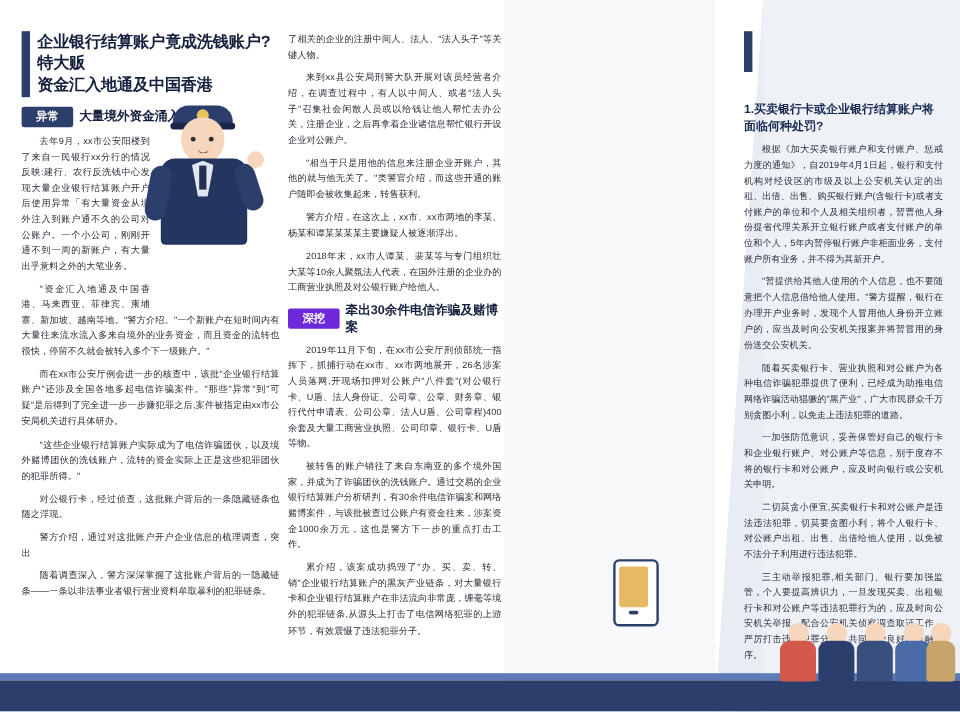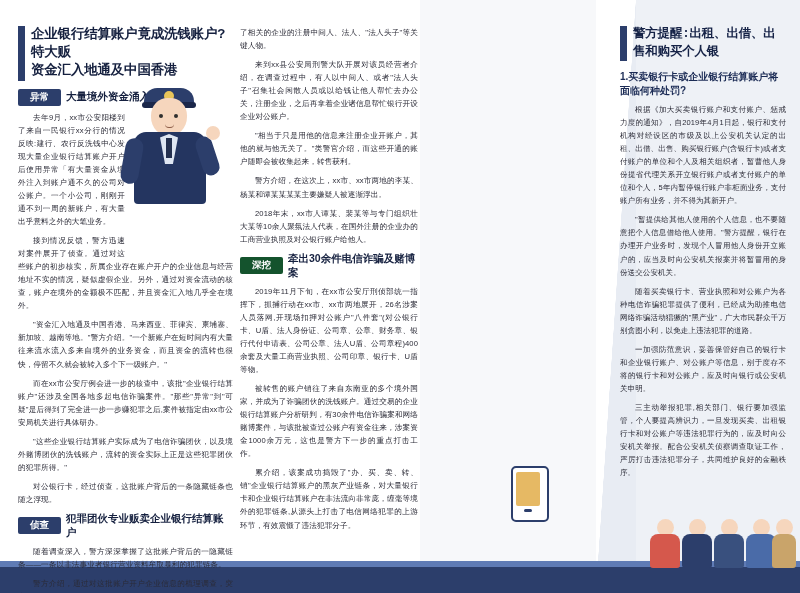"企业银行结算账户竟成洗钱账户?特大贩" .title-text { font-family: Liberation Mono, monospace -> none }
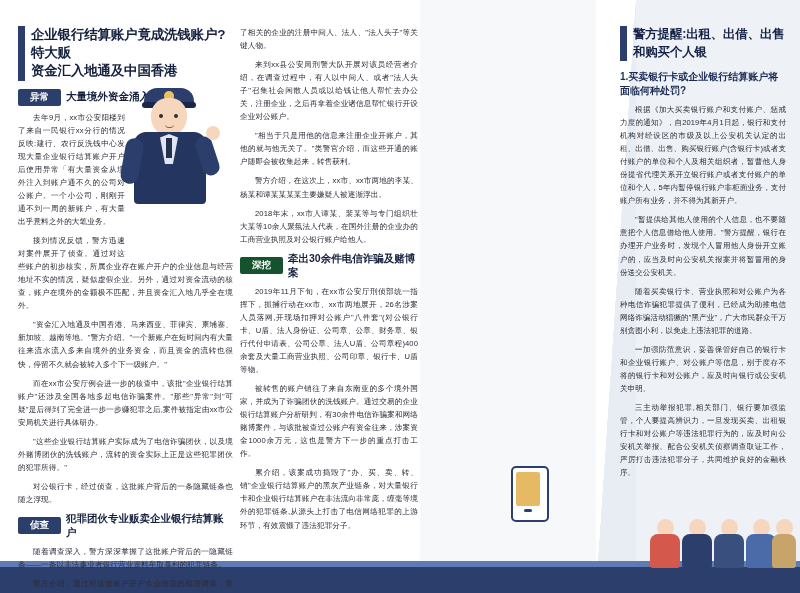"警方提醒:出租、出借、出售和购买个人银" div.title-text { html: <div>警方提醒:出租、出借、出售和购买个人银</div> -> none }
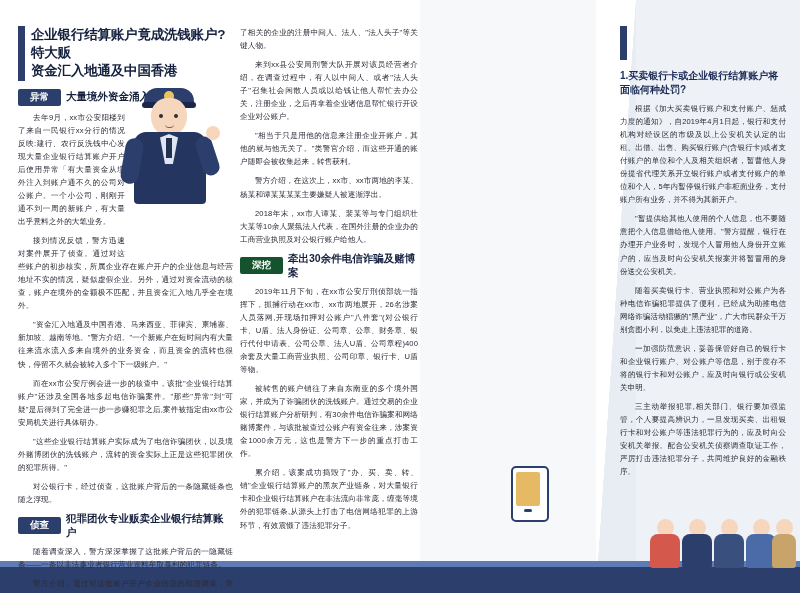"1.买卖银行卡或企业银行结算账户将面临何种处罚?" .num-head { margin: 9px 0 5px 0 -> 25px 0 5px 0 }
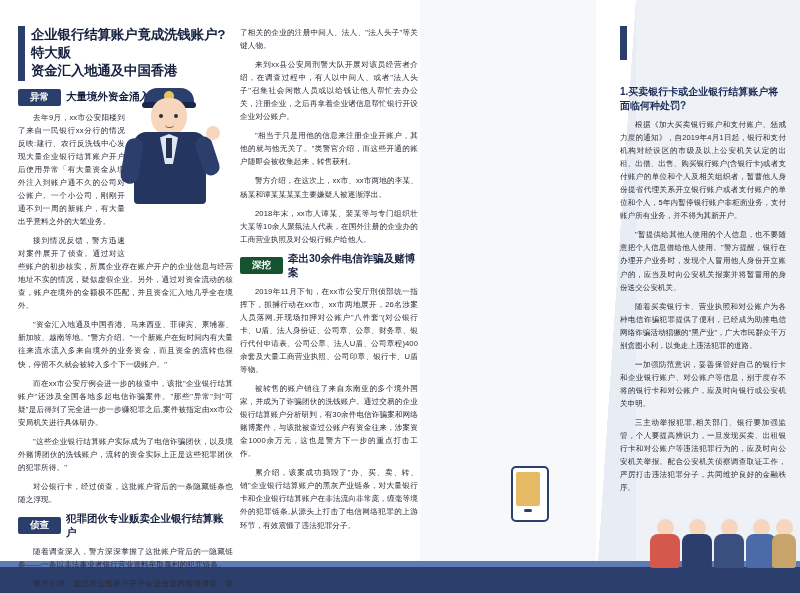"接到情况反馈，警方迅速对案件展开了侦查。通过对这些账户的初步核实，所属企业存在账" p.para { html: <p>接到情况反馈，警方迅速对案件展开了侦查。通过对这些账户的初步核实，所属企业存在账户开户的企业信息与经营地址不实的情况，疑似虚假企业。另外，通过对资金流动的核查，账户在境外的金额极不匹配，并且资金汇入地几乎全在境外。</p> -> none }
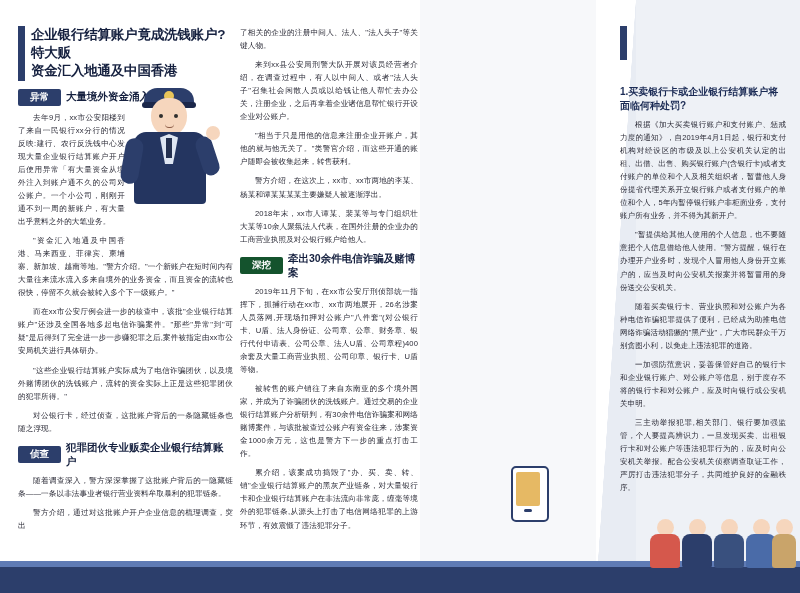"深挖" .tag.light { background: #14532d -> #6d28d9 }
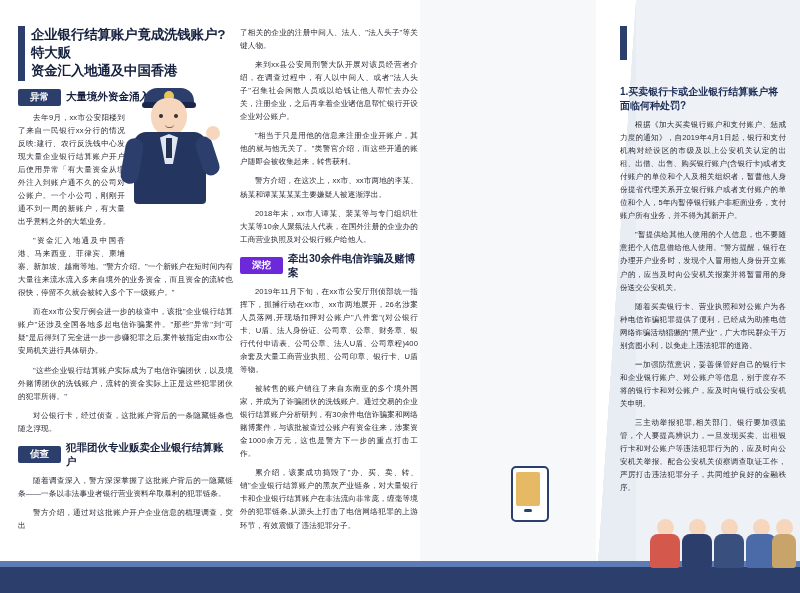"二切莫贪小便宜,买卖银行卡和对公账户是违法违法犯罪，切莫要贪图小利，将个人银行卡" p.para { html: none -> <p>二切莫贪小便宜,买卖银行卡和对公账户是违法违法犯罪，切莫要贪图小利，将个人银行卡、对公账户出租、出售、出借给他人使用，以免被不法分子利用进行违法犯罪。</p> }
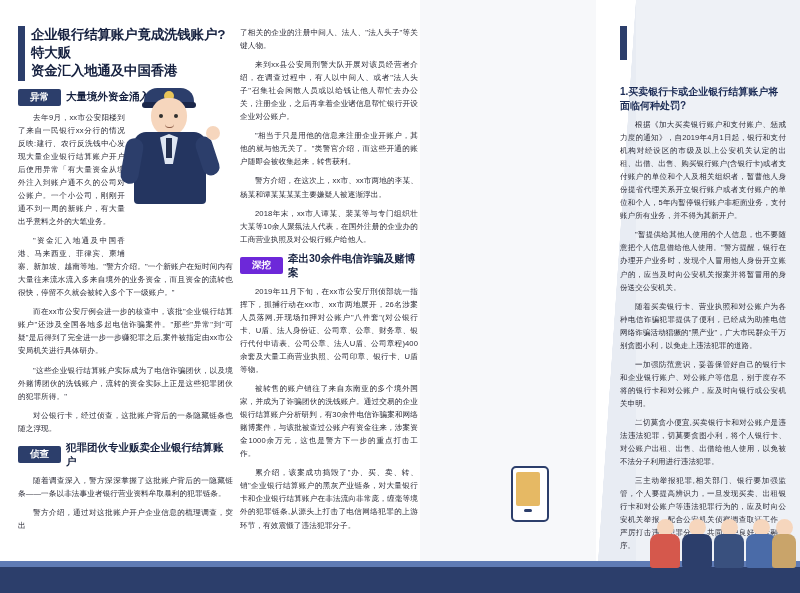"侦查" div.tag-row { html: <div> <span>侦查</span> <span>犯罪团伙专业贩卖企业银行结算账户</span> </div> -> none }
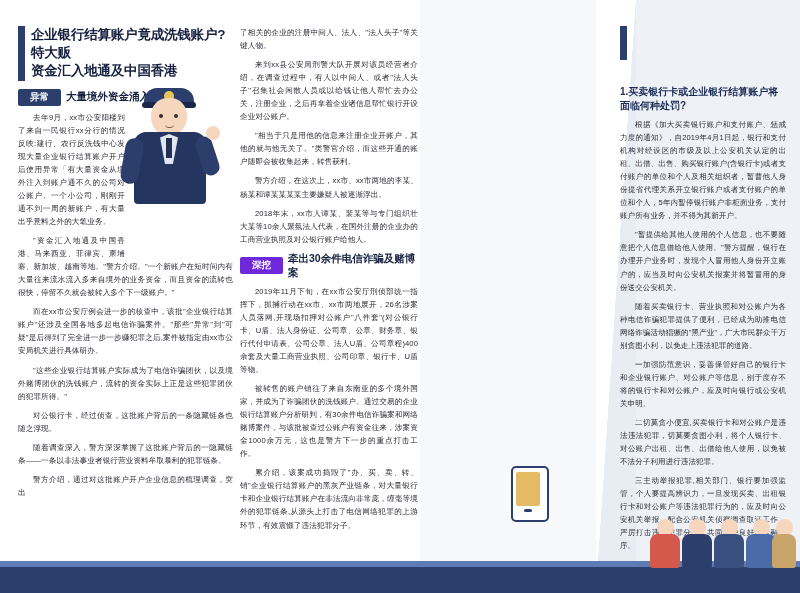"随着调查深入，警方深深掌握了这批账户背后的一隐藏链条——一条以非法事业者银行营业" p.para { order: before "警方介绍，通过对这批账户开户企业信息的梳理调查，突出" -> after "警方介绍，通过对这批账户开户企业信息的梳理调查，突出" }
